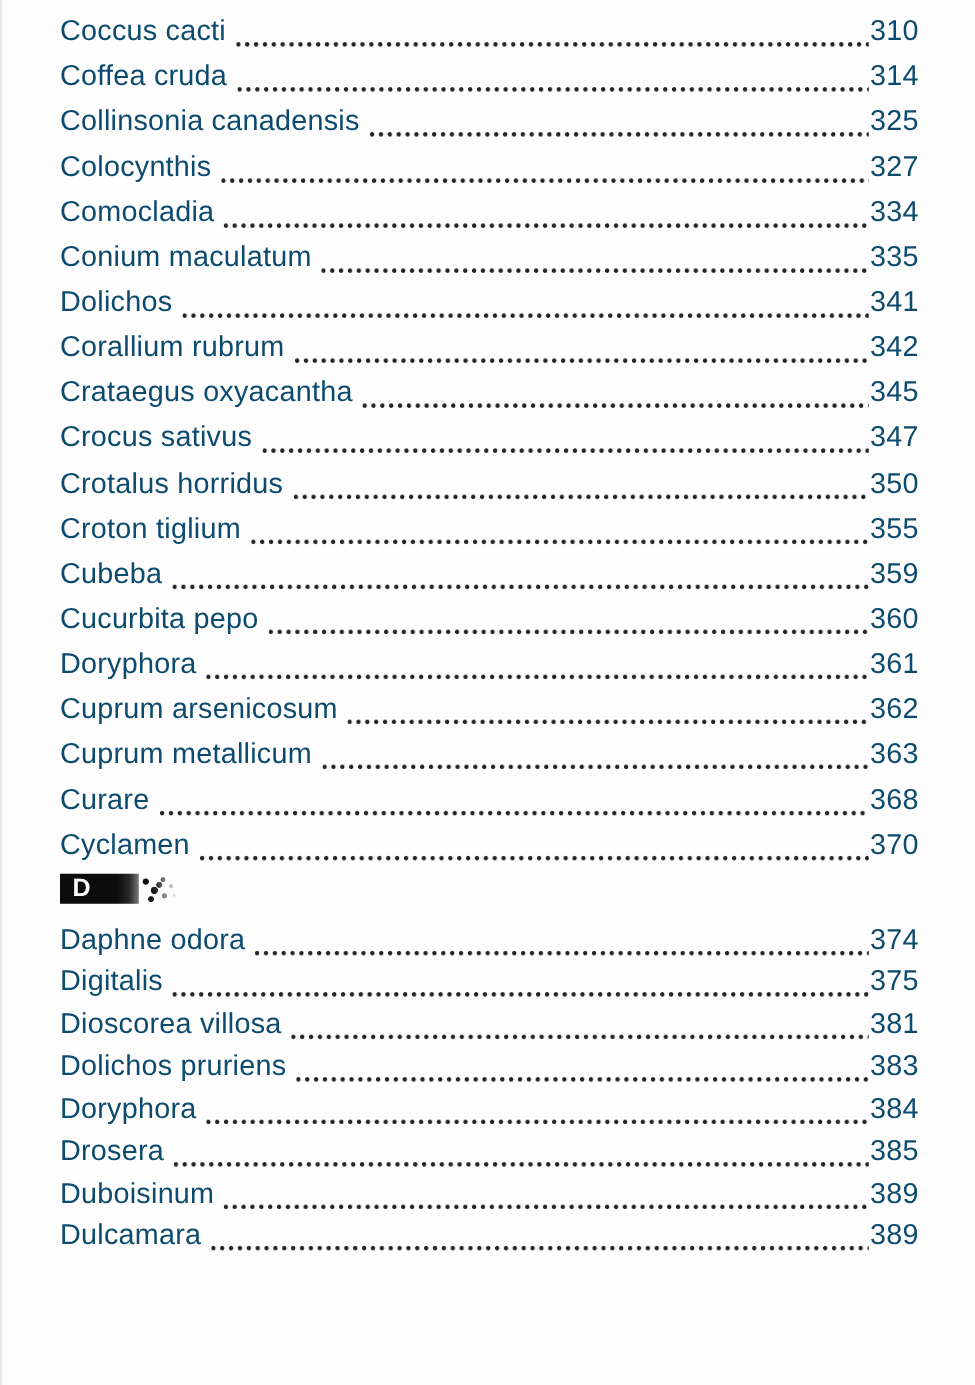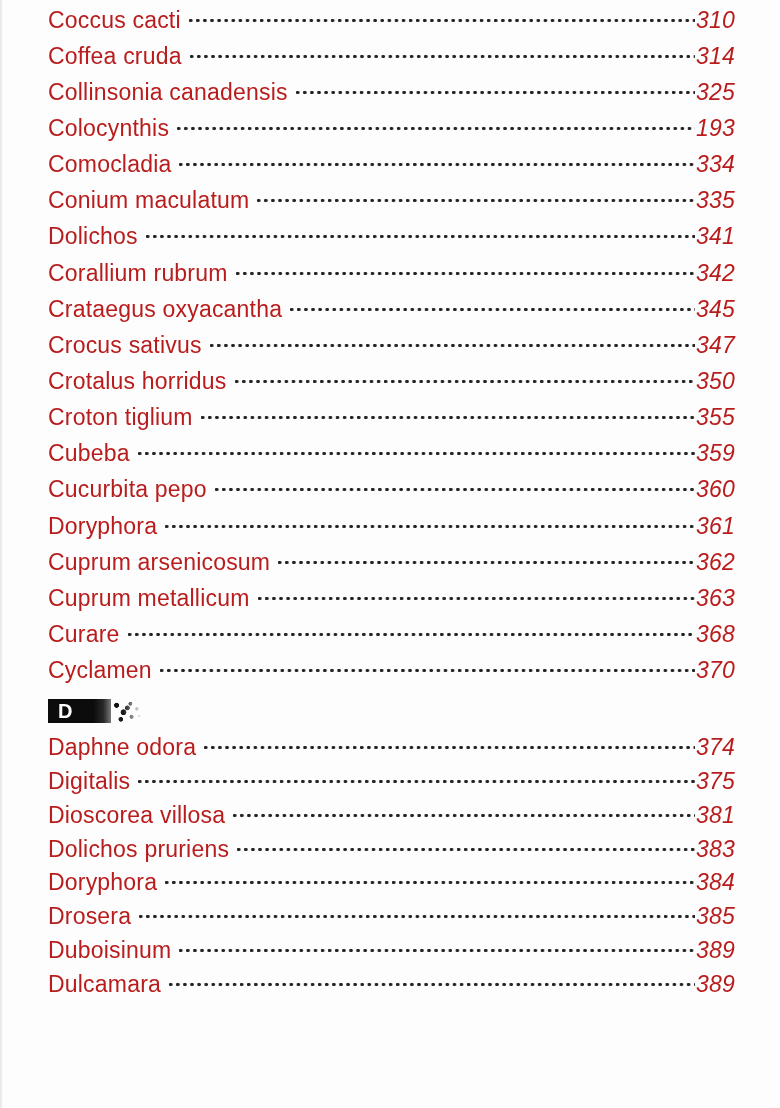"Coccus cacti" .row { align-items: center -> flex-end; color: #b91c1c -> #0c4a6e }
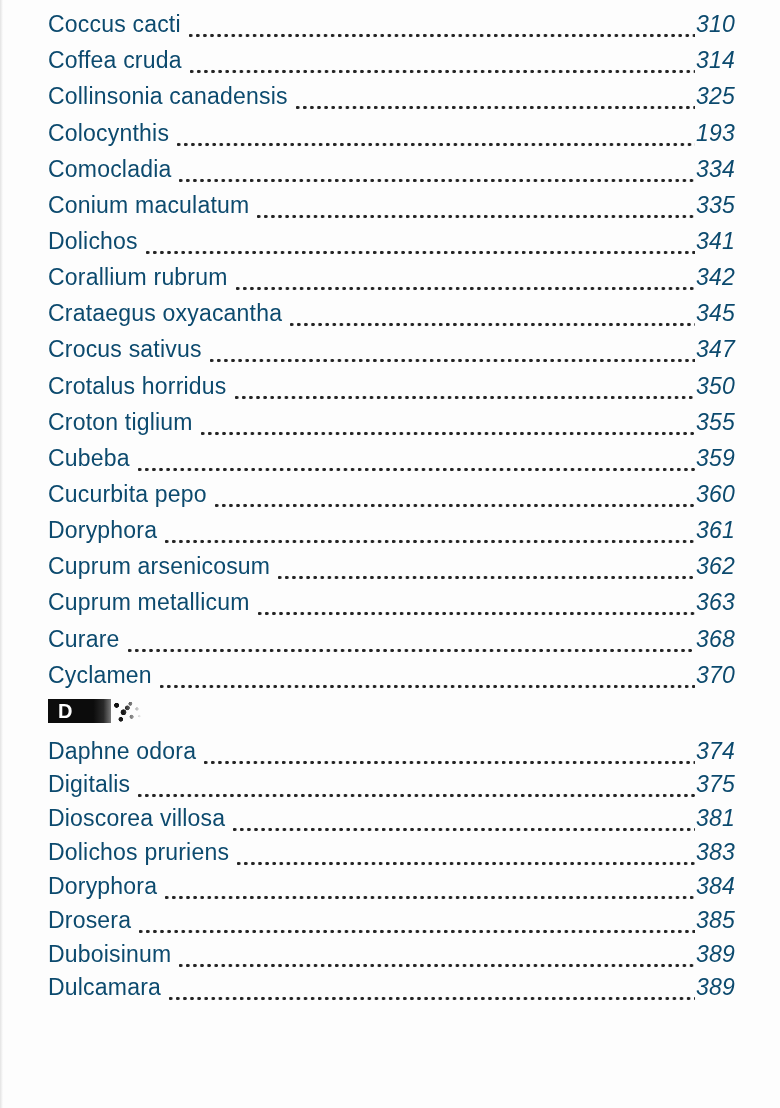"310" .page-num { font-style: italic -> none }
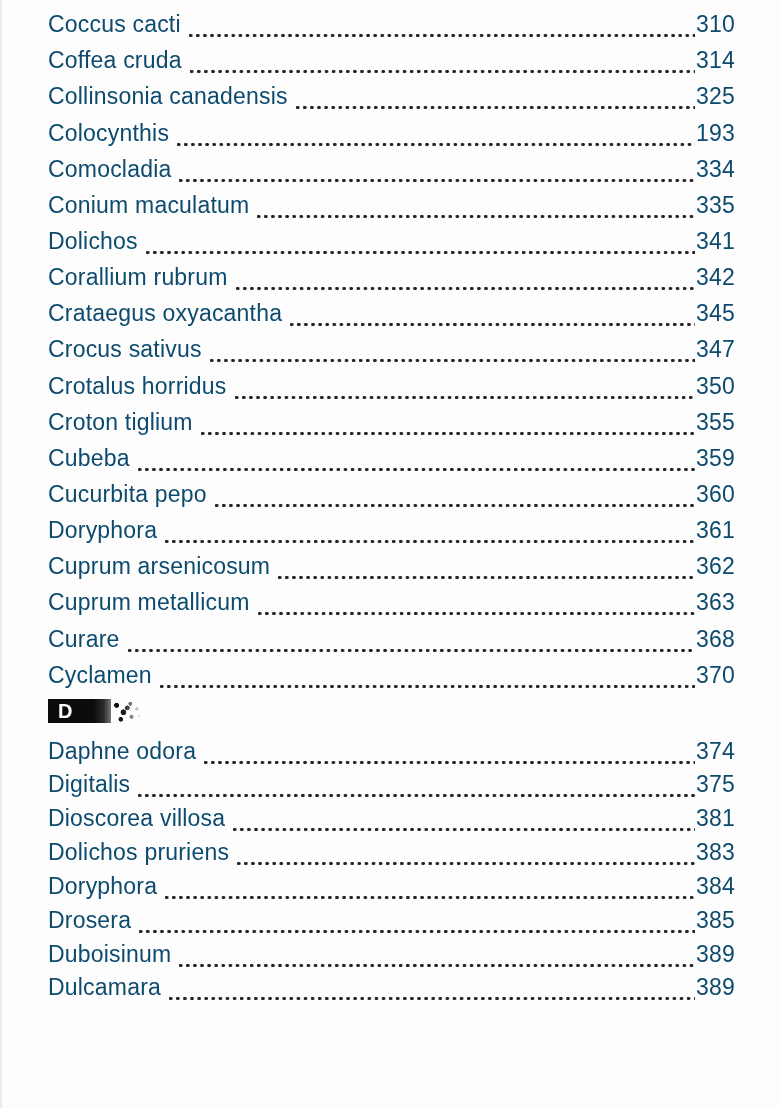"193" span.page-num { text: 193 -> 327 }
